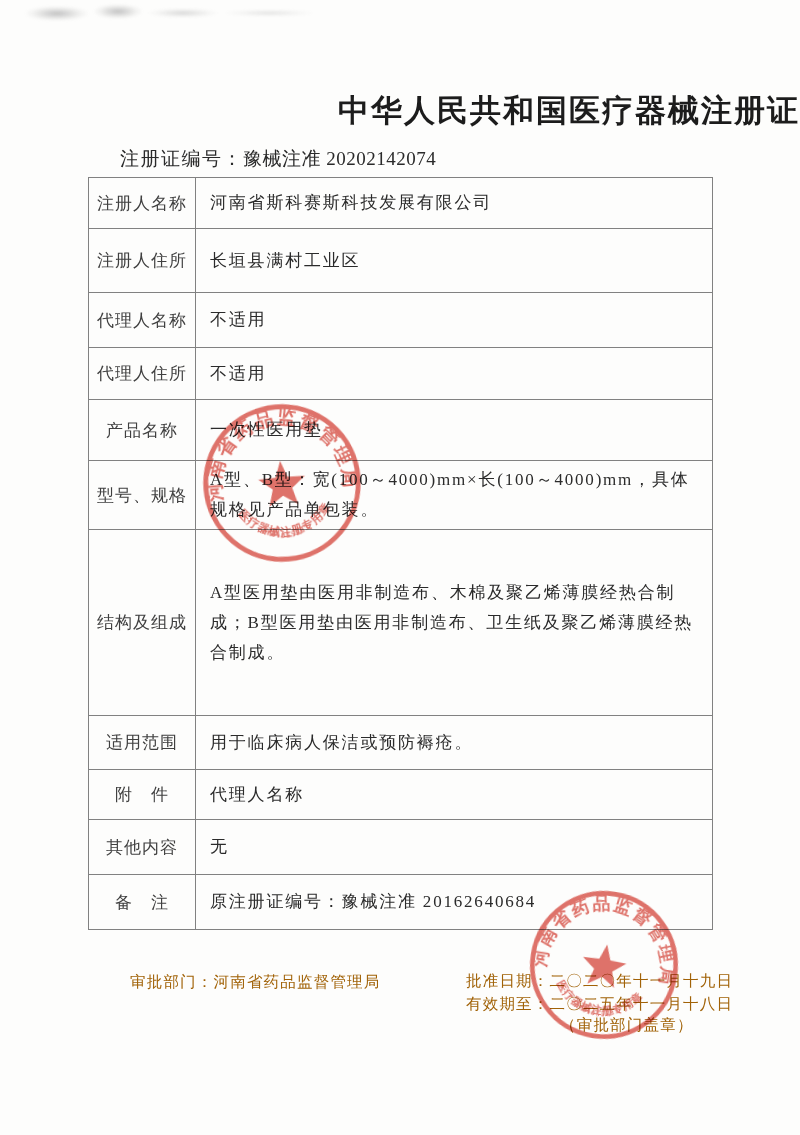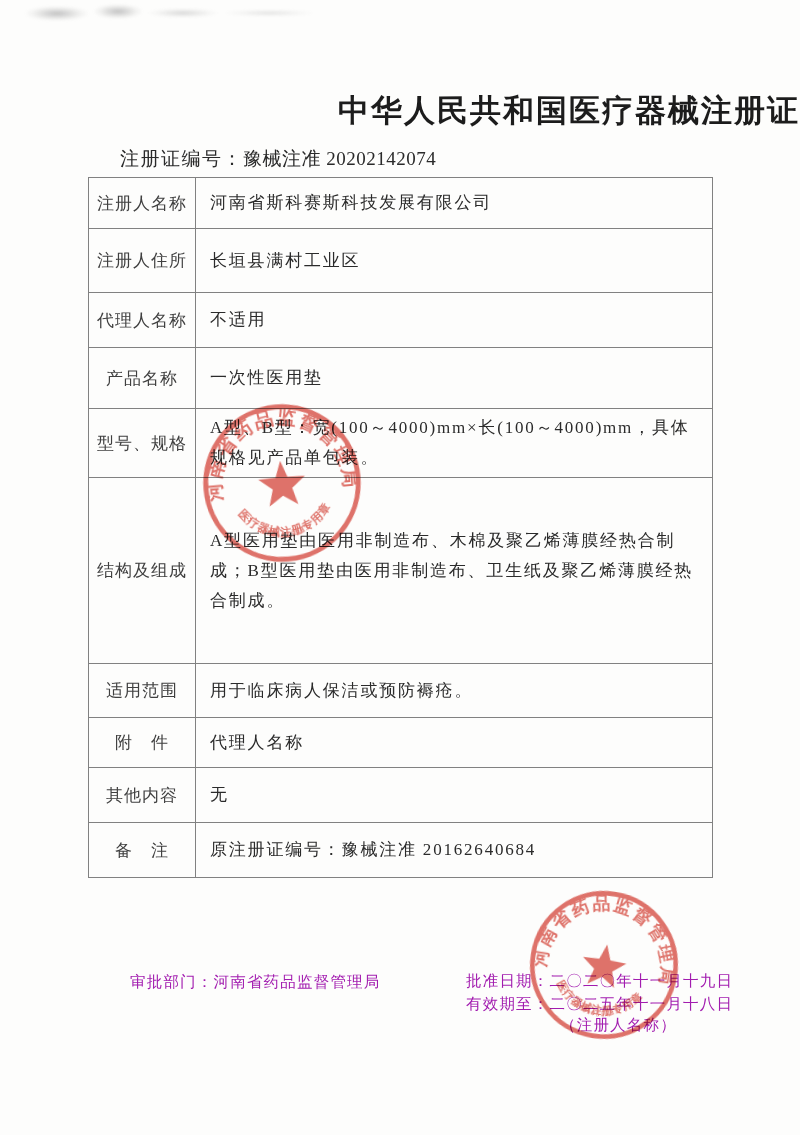"代理人住所" tr.r5 { html: none -> <tr> <td>代理人住所</td> <td>不适用</td> </tr> }
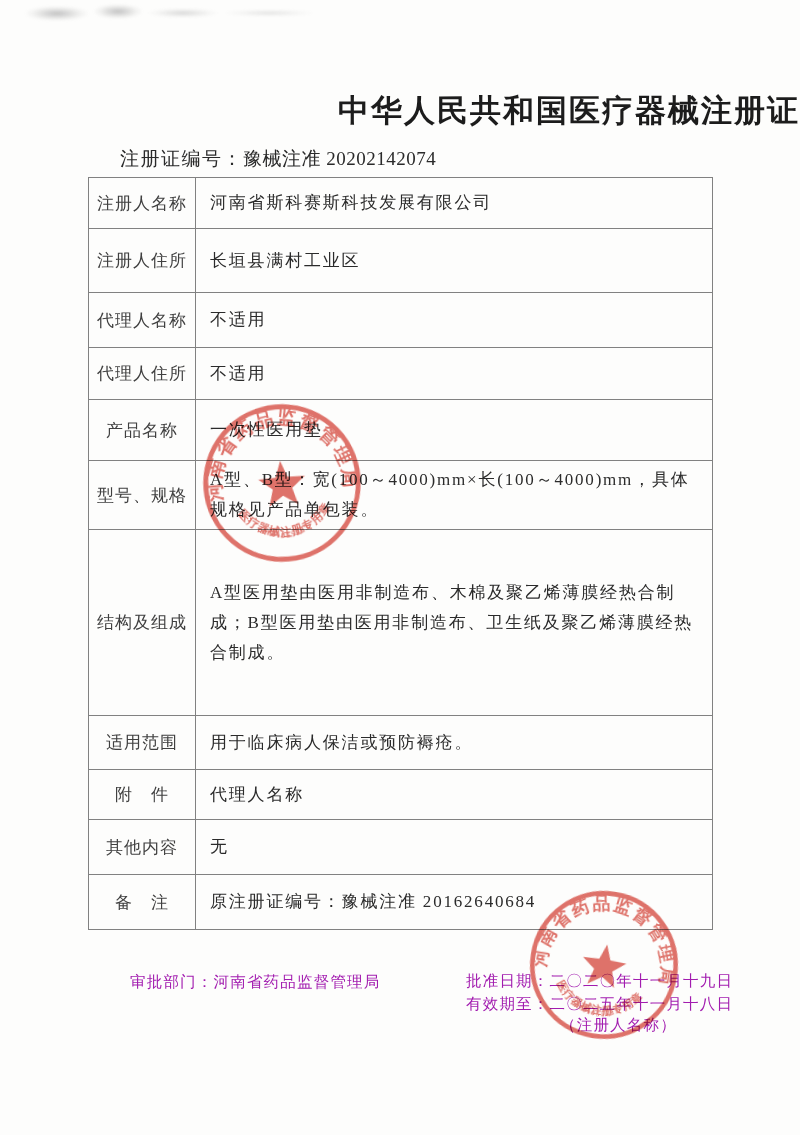"审批部门：河南省药品监督管理局" .footer-item { color: #a21caf -> #a16207 }
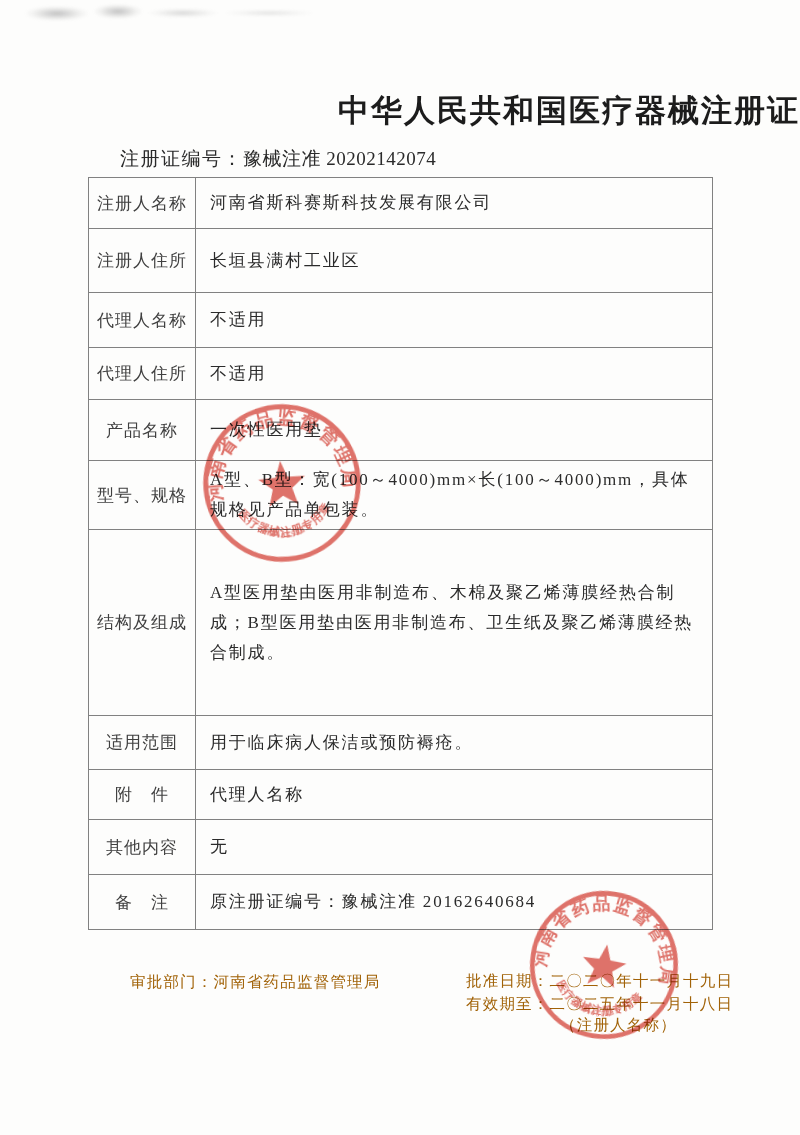"（注册人名称）" div.footer-item { text: 注册人名称 -> 审批部门盖章 }
